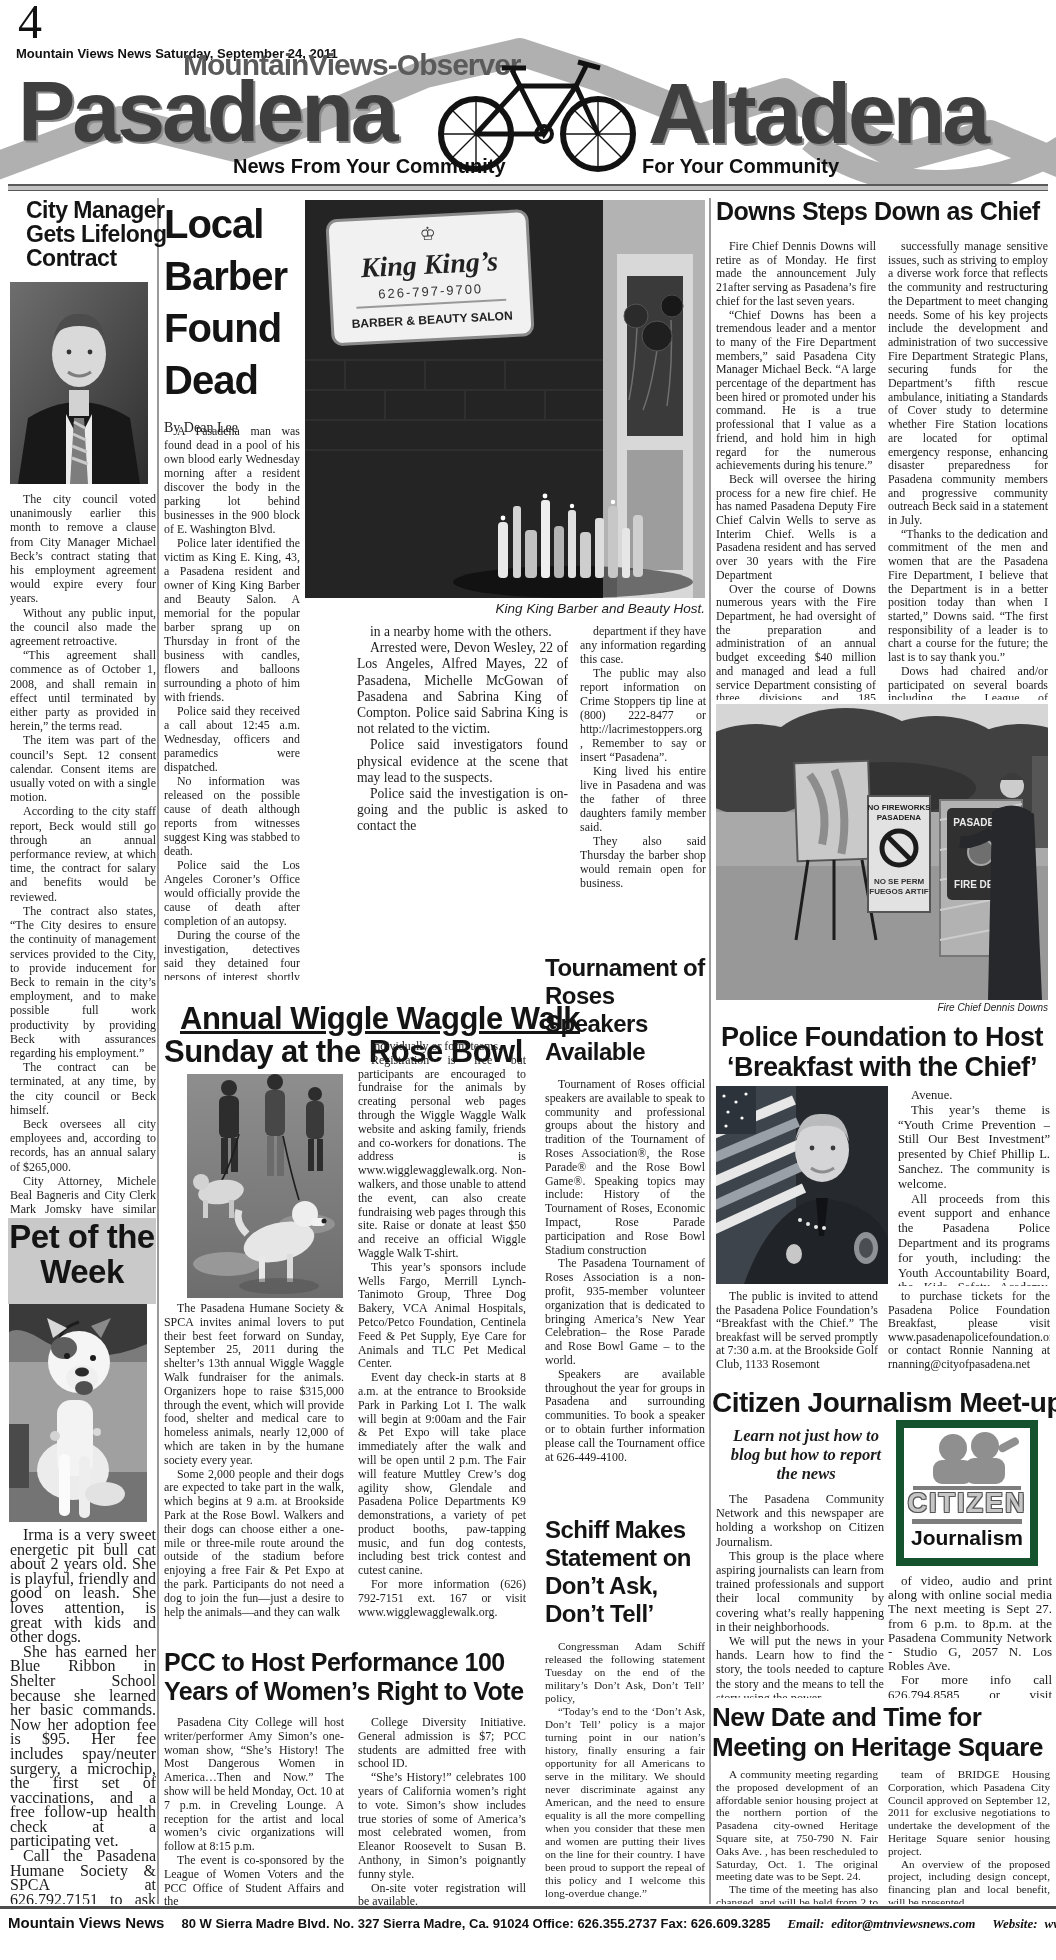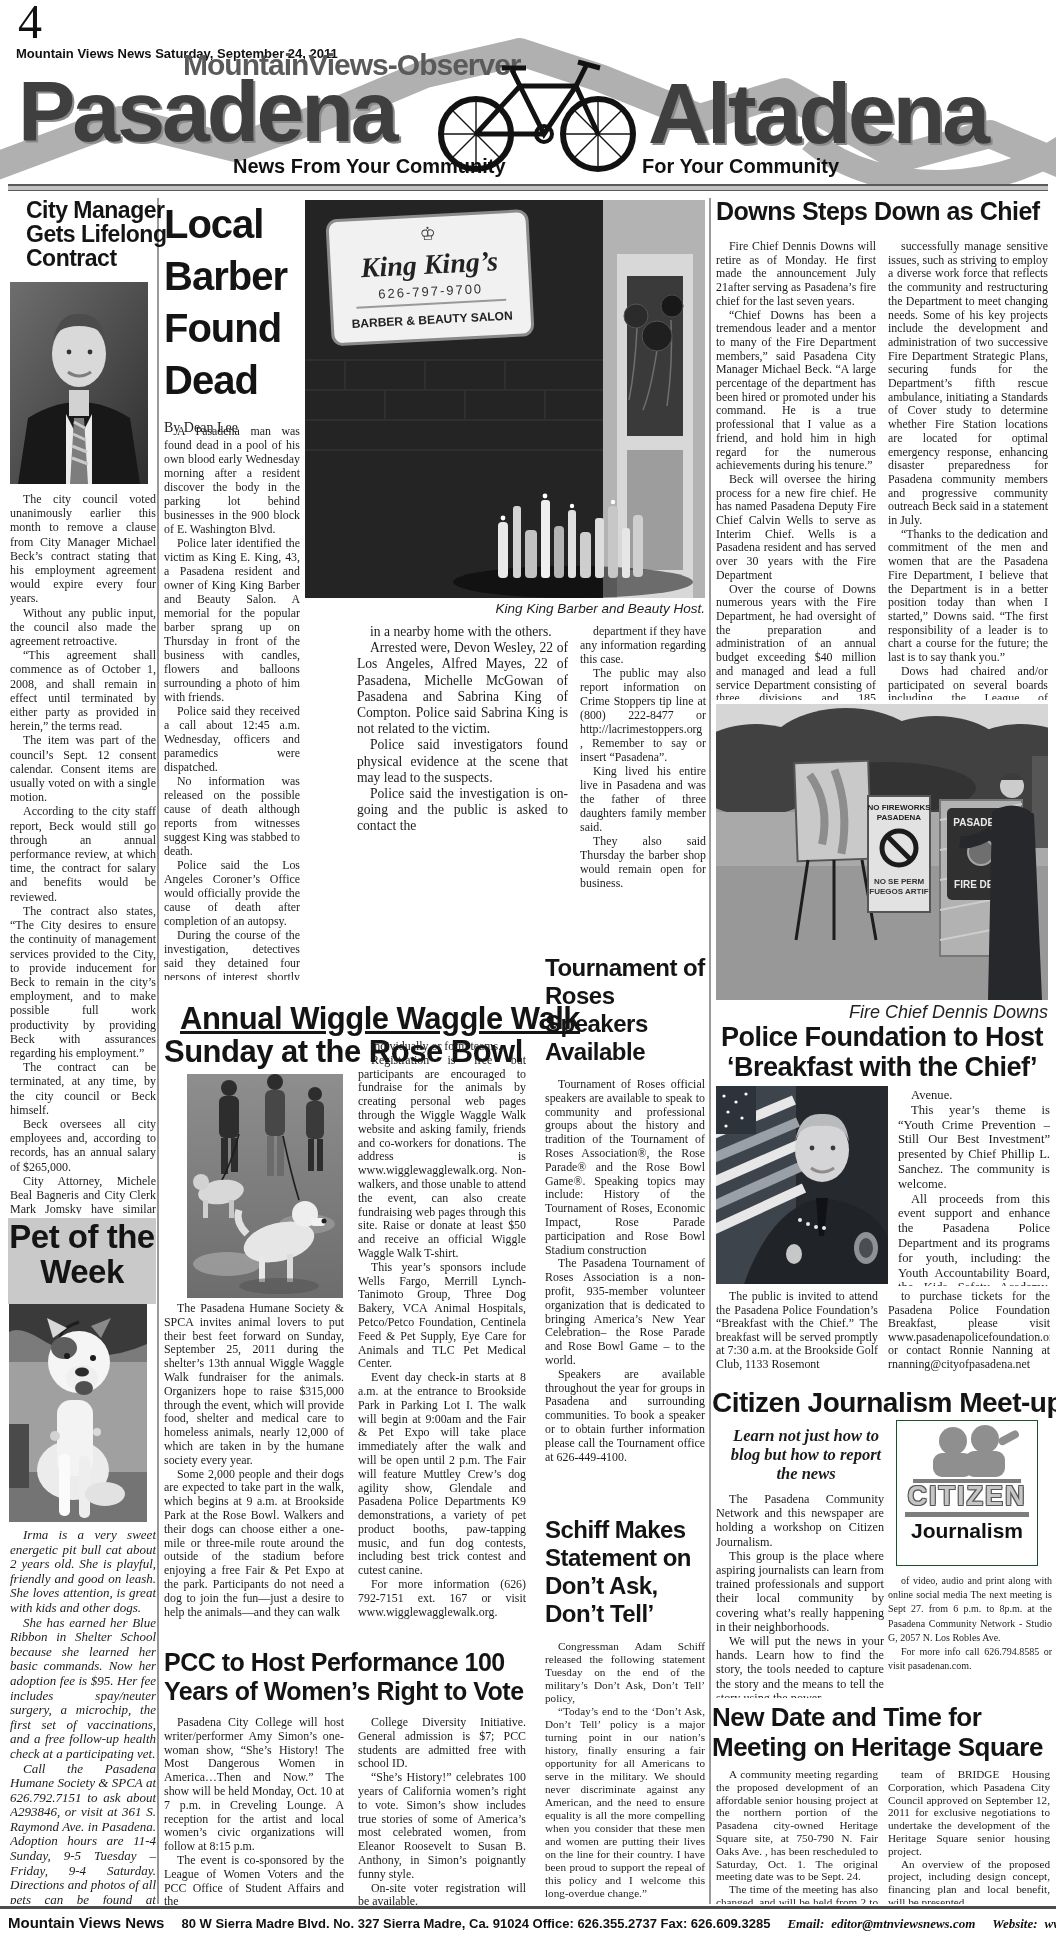"Fire Chief Dennis Downs" div.abs { font-size: 18px -> 10px }
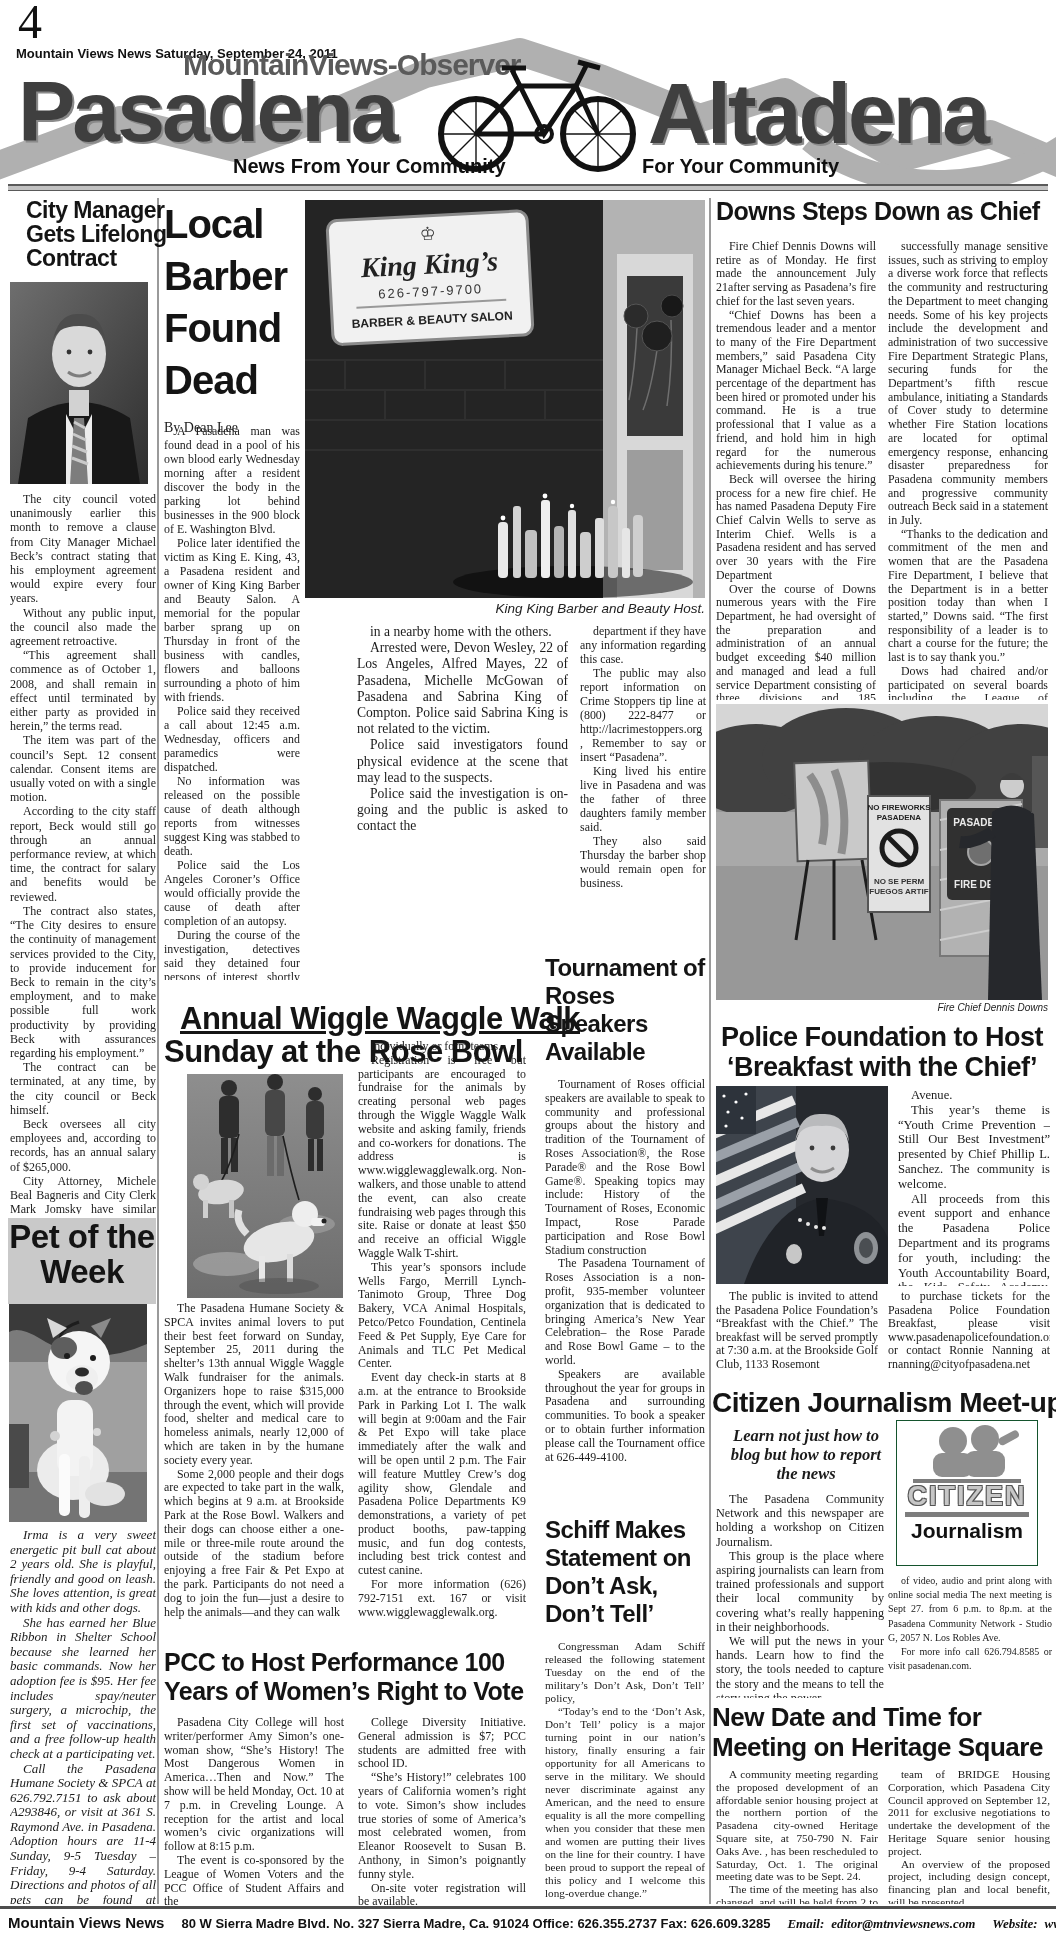"CITIZEN" .cjlogo { border: 1px solid #14532d -> 8px solid #14532d }
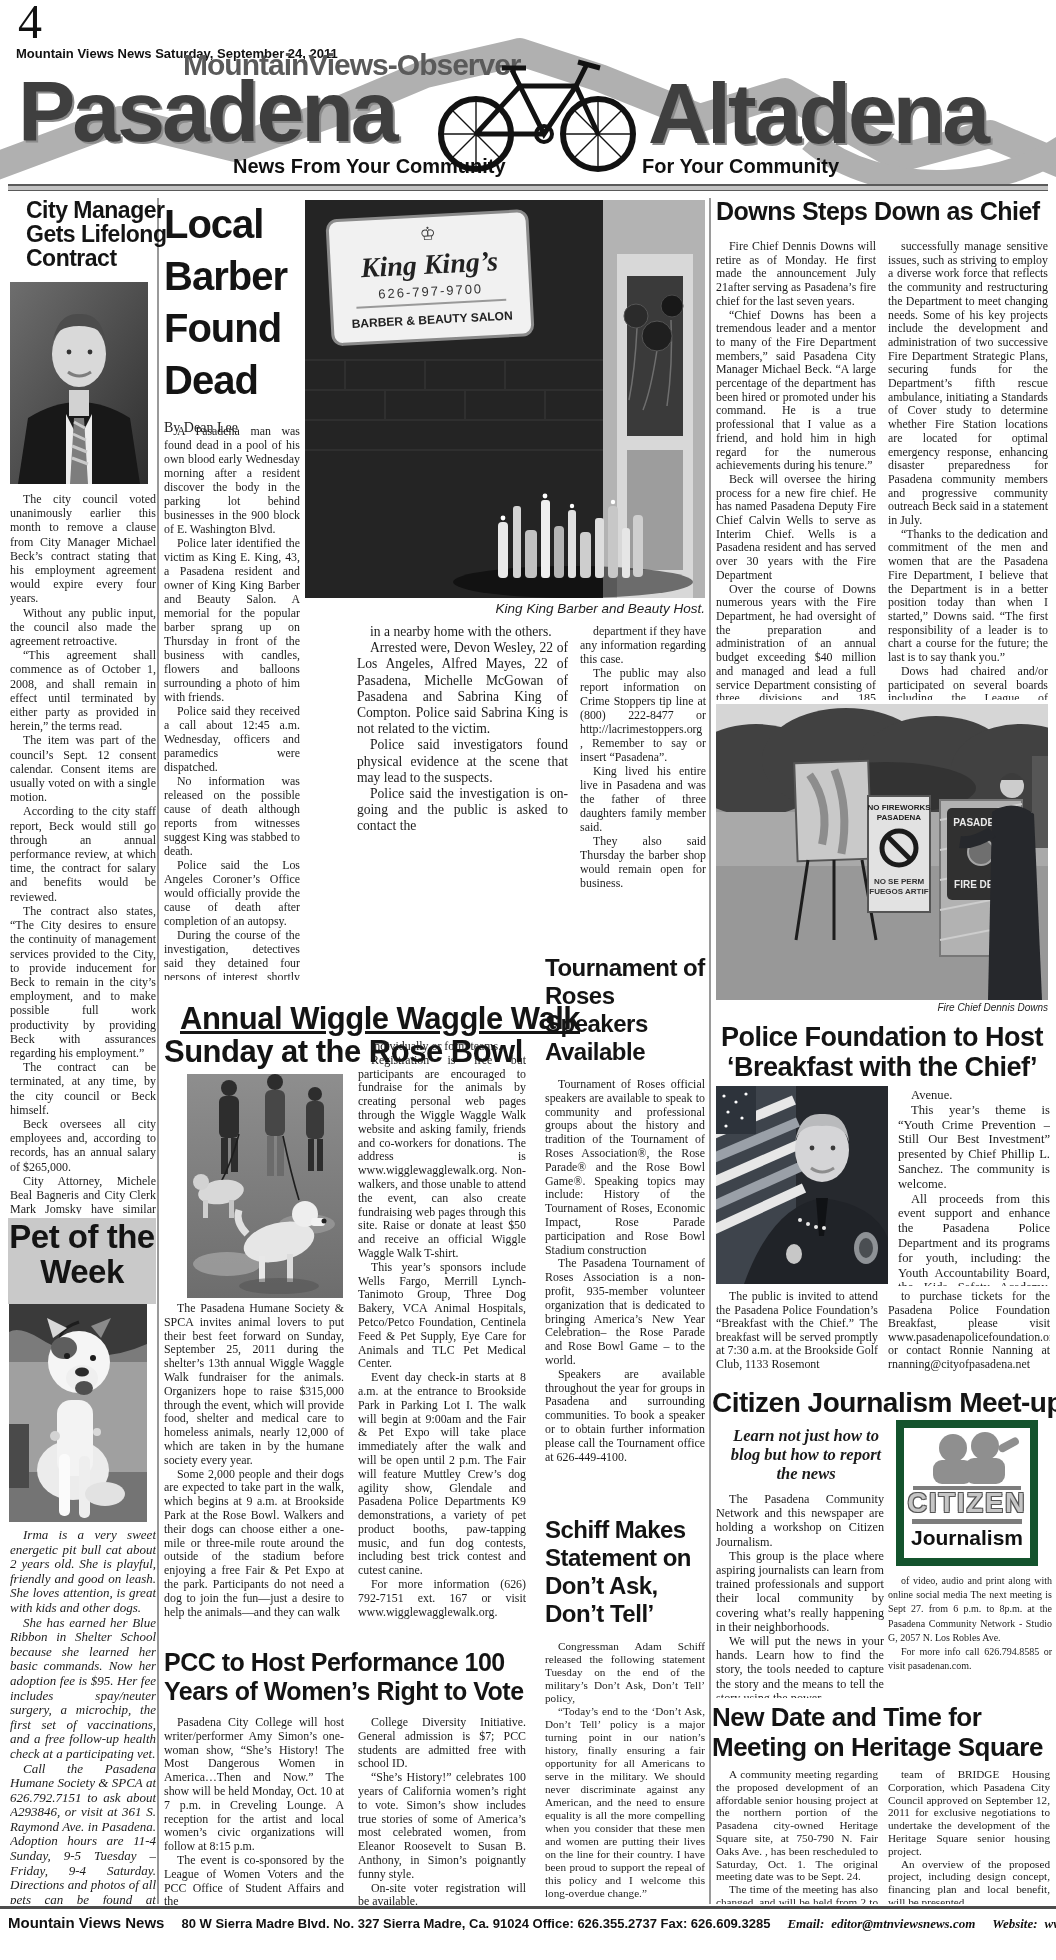"Irma is a very sweet" div.abs { font-size: 13px -> 16px; font-style: italic -> none }
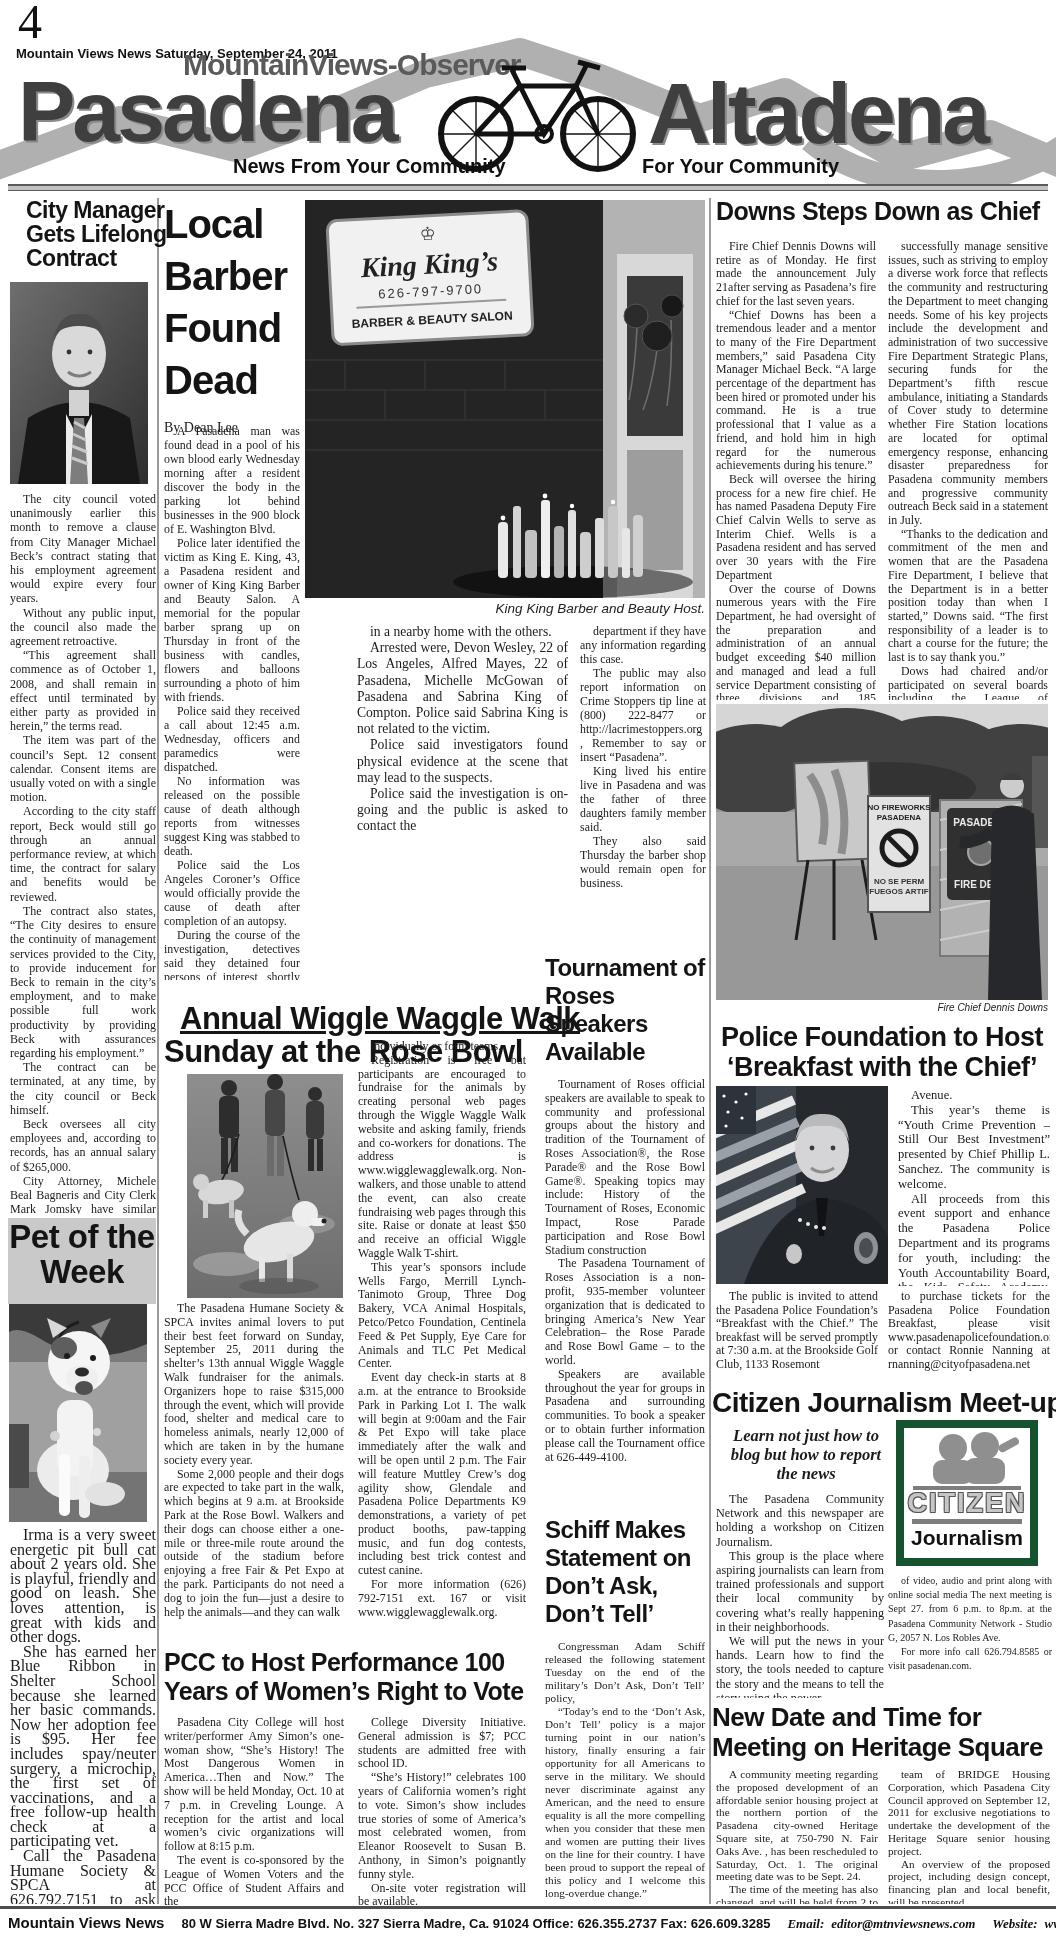"of video, audio and print" div.abs { font-size: 10px -> 13px }
